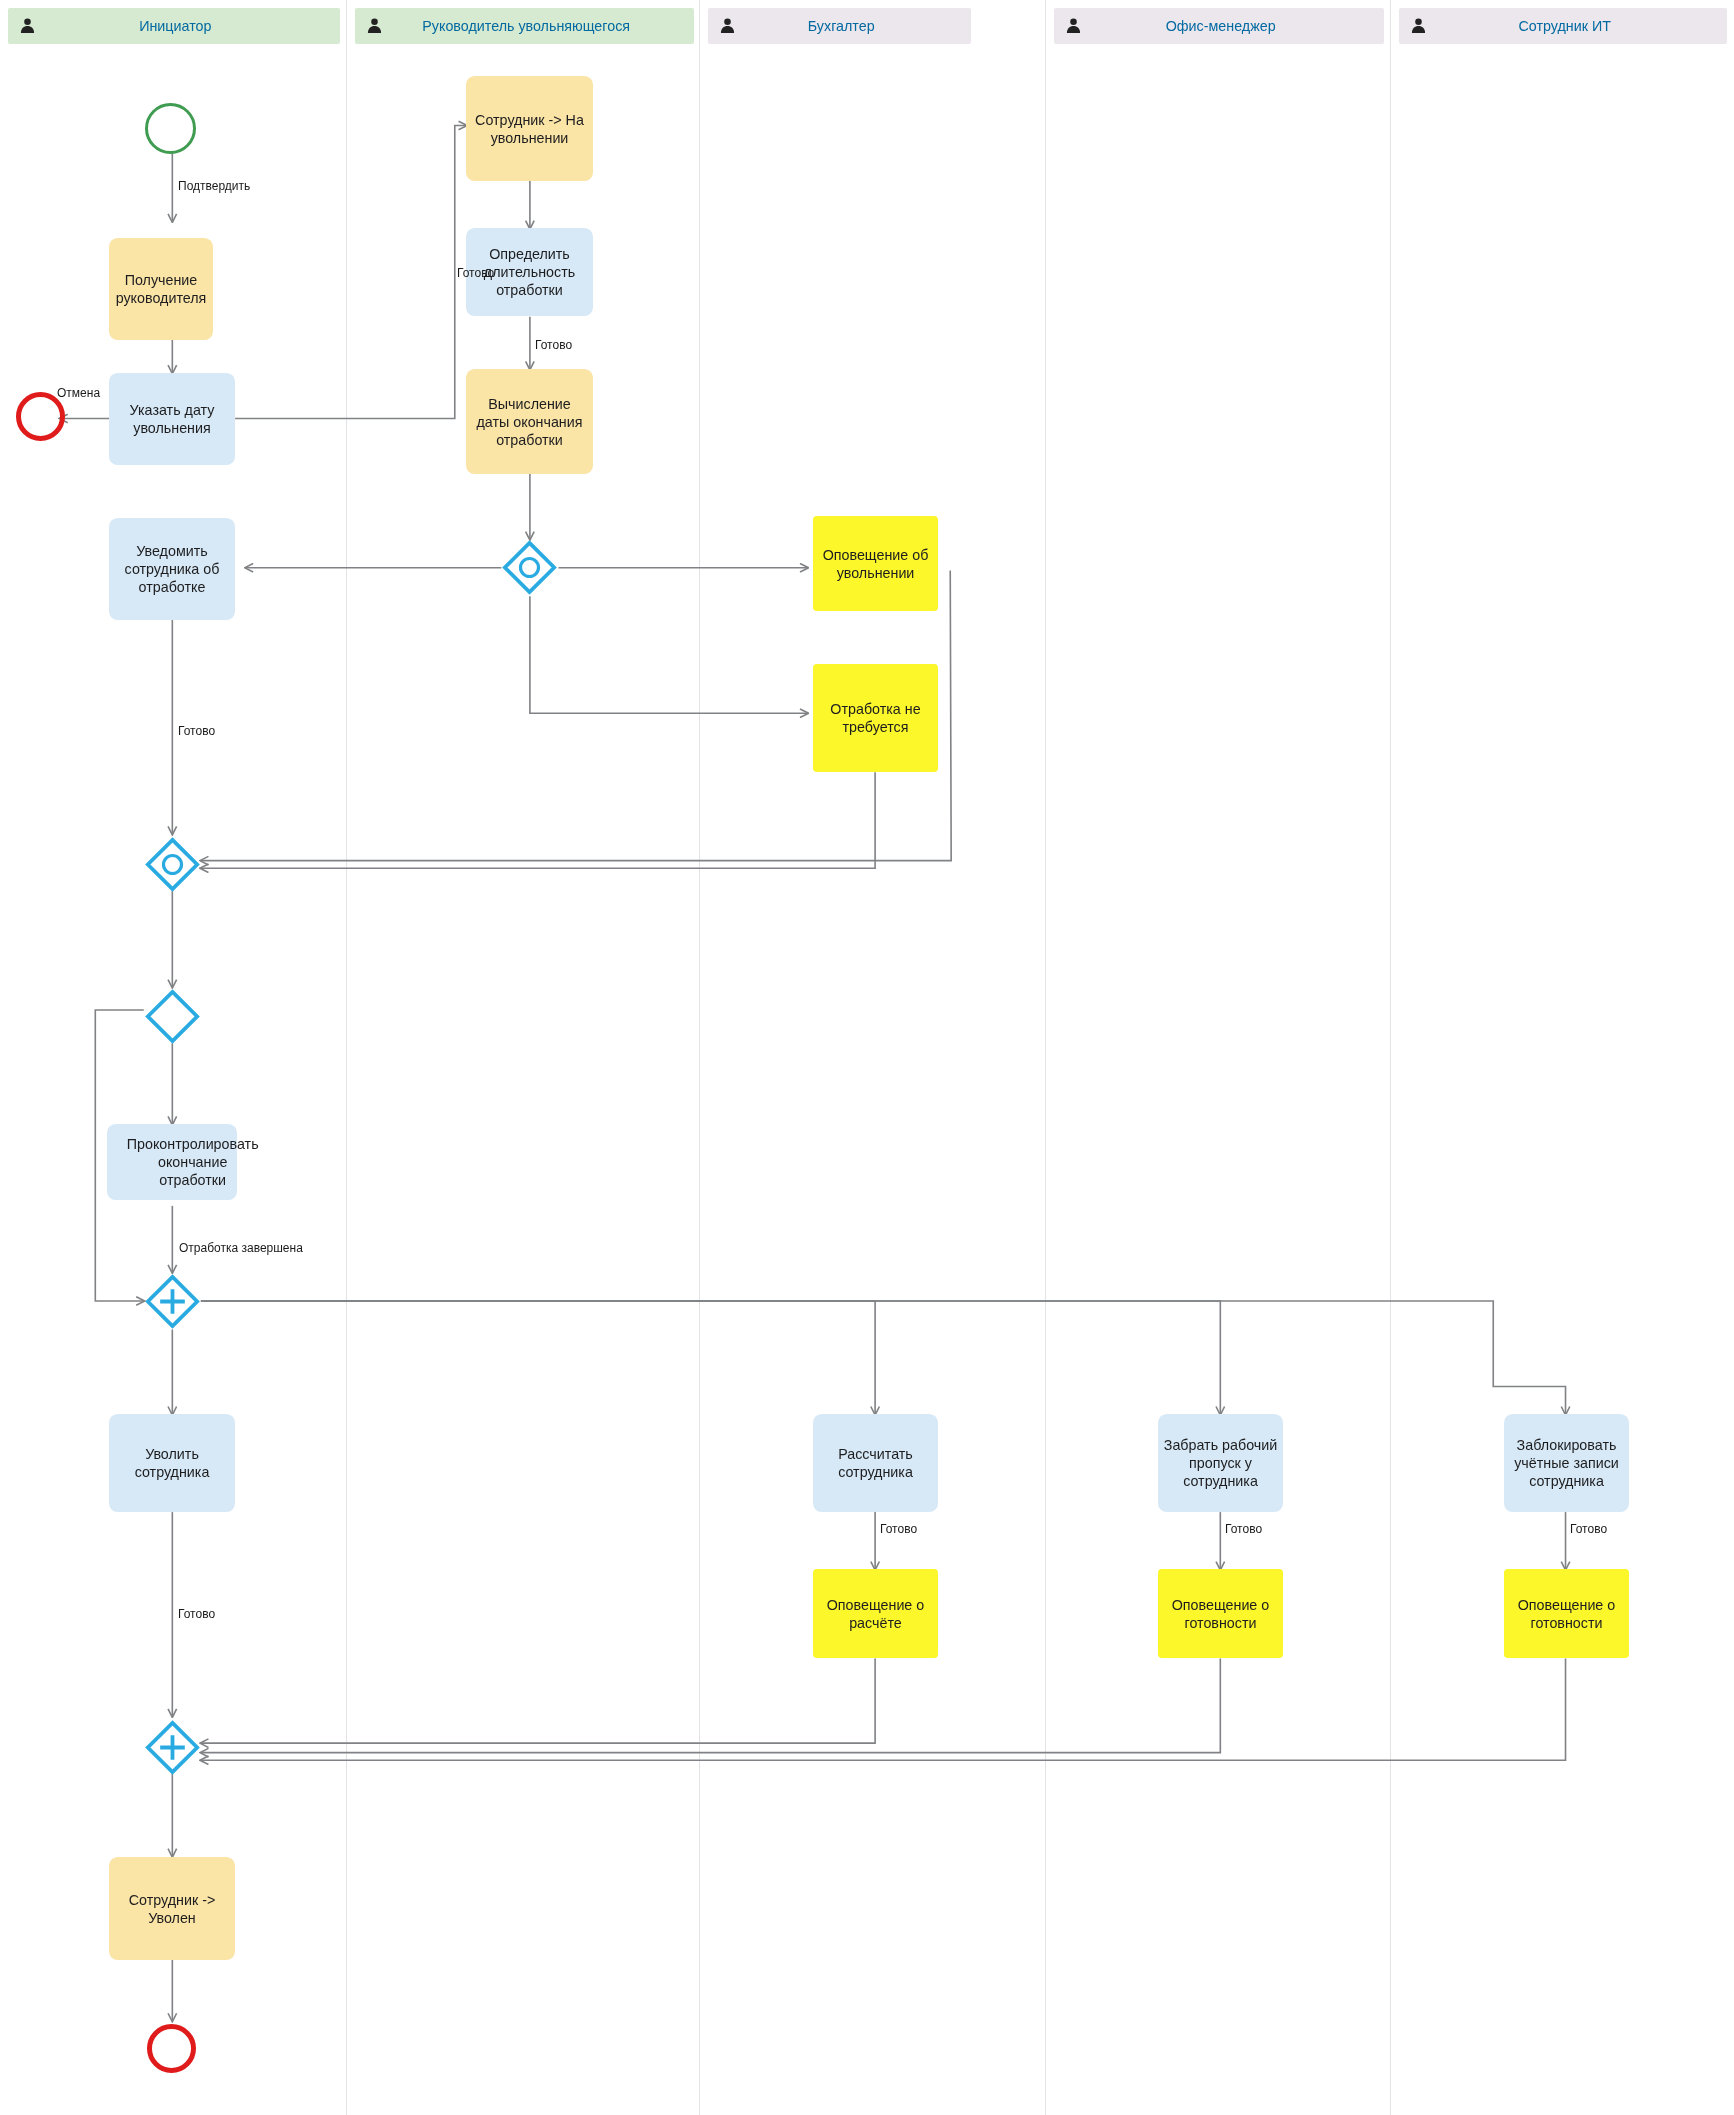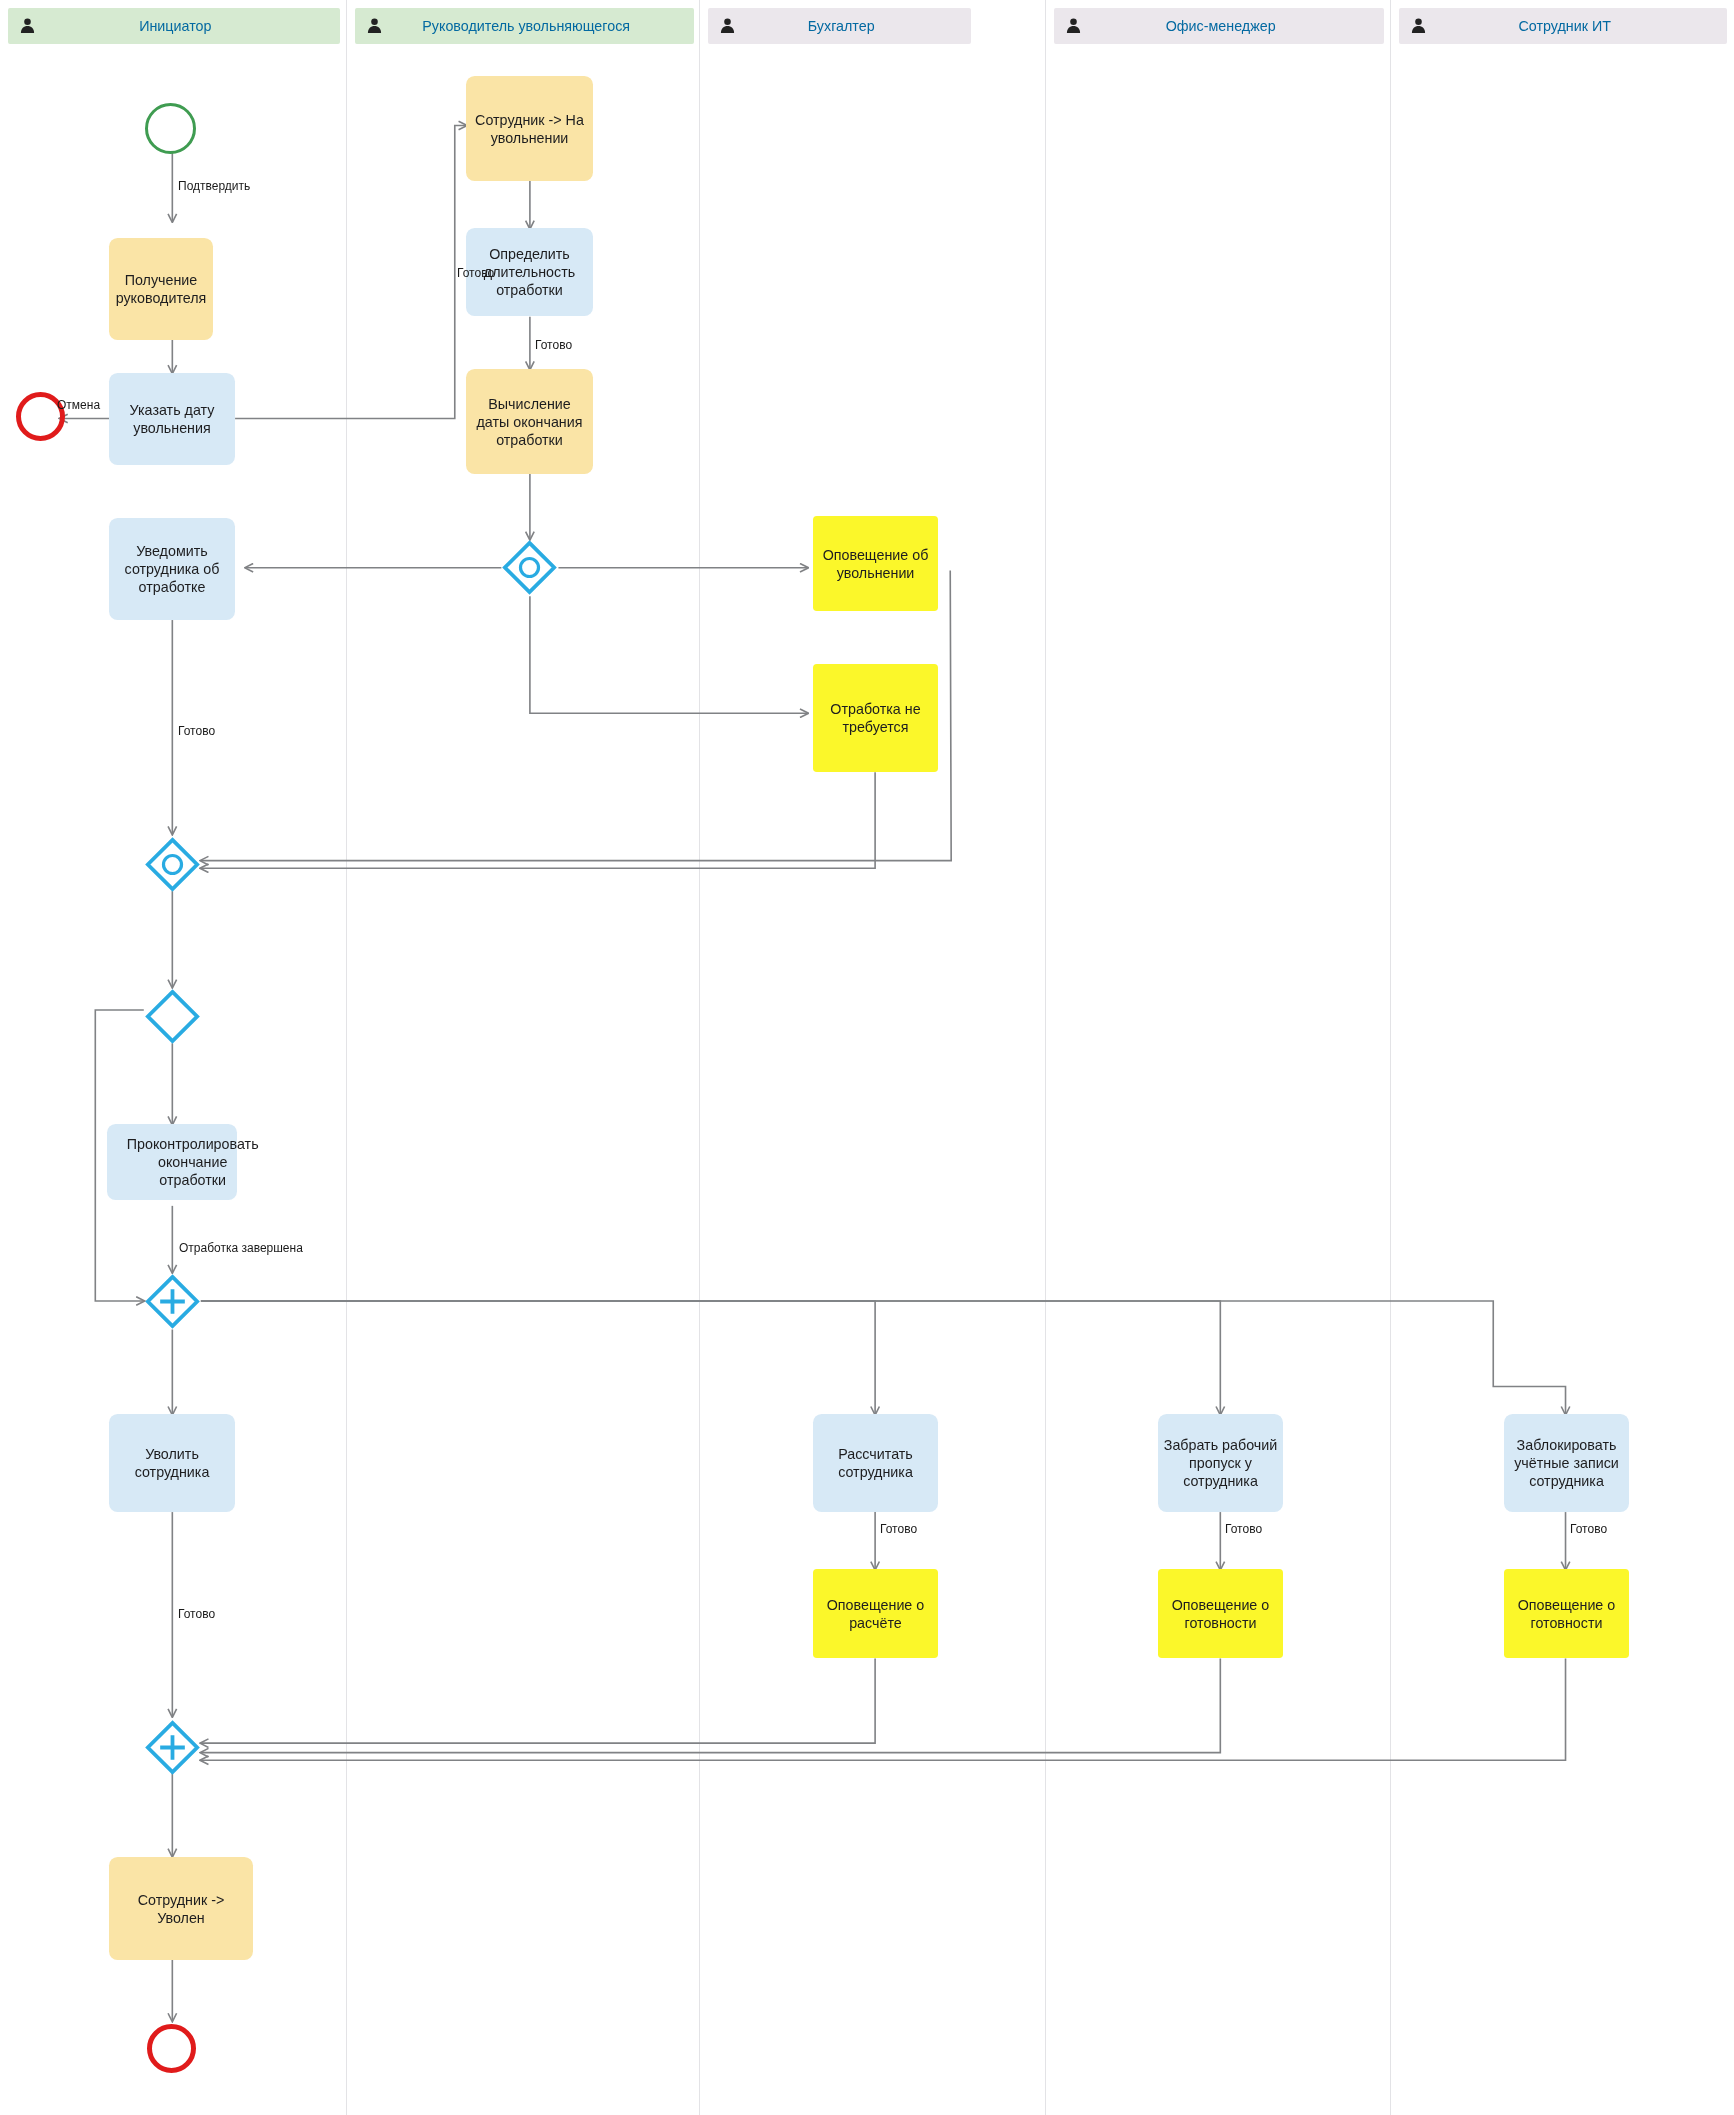"Отмена" div.edge-label { top: 398px -> 386px }
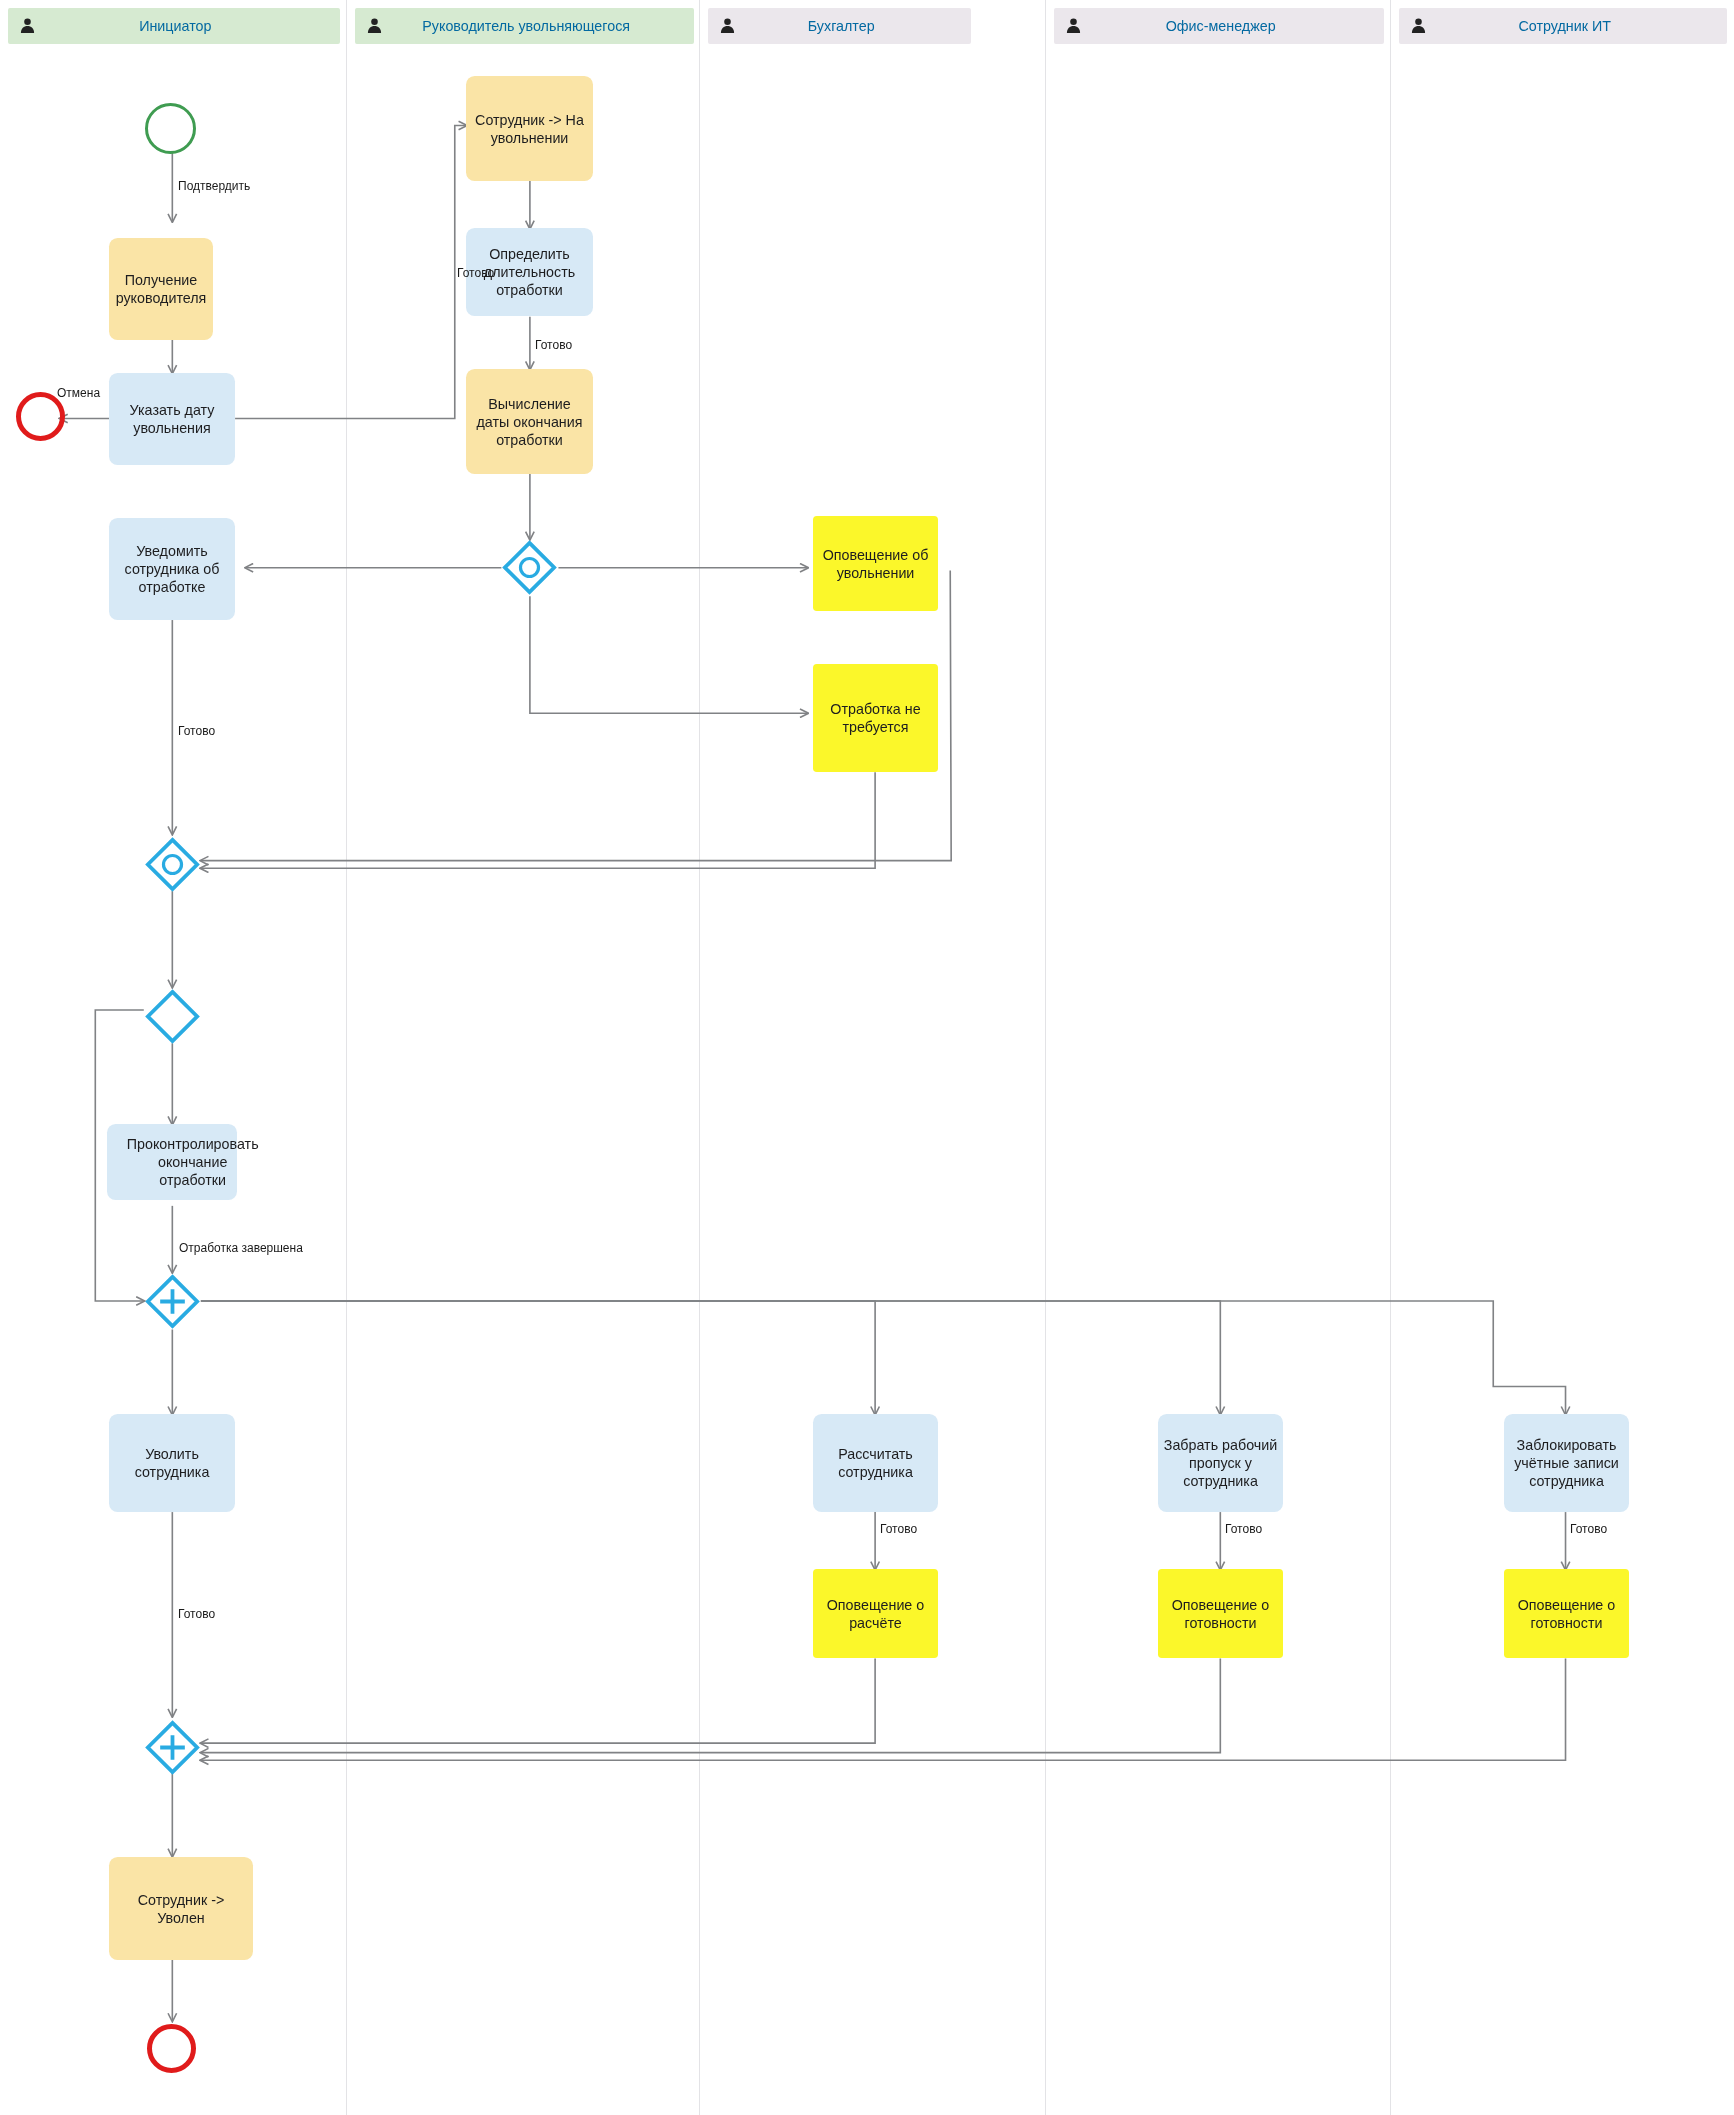"Сотрудник -> Уволен" div.node { width: 144px -> 126px }
